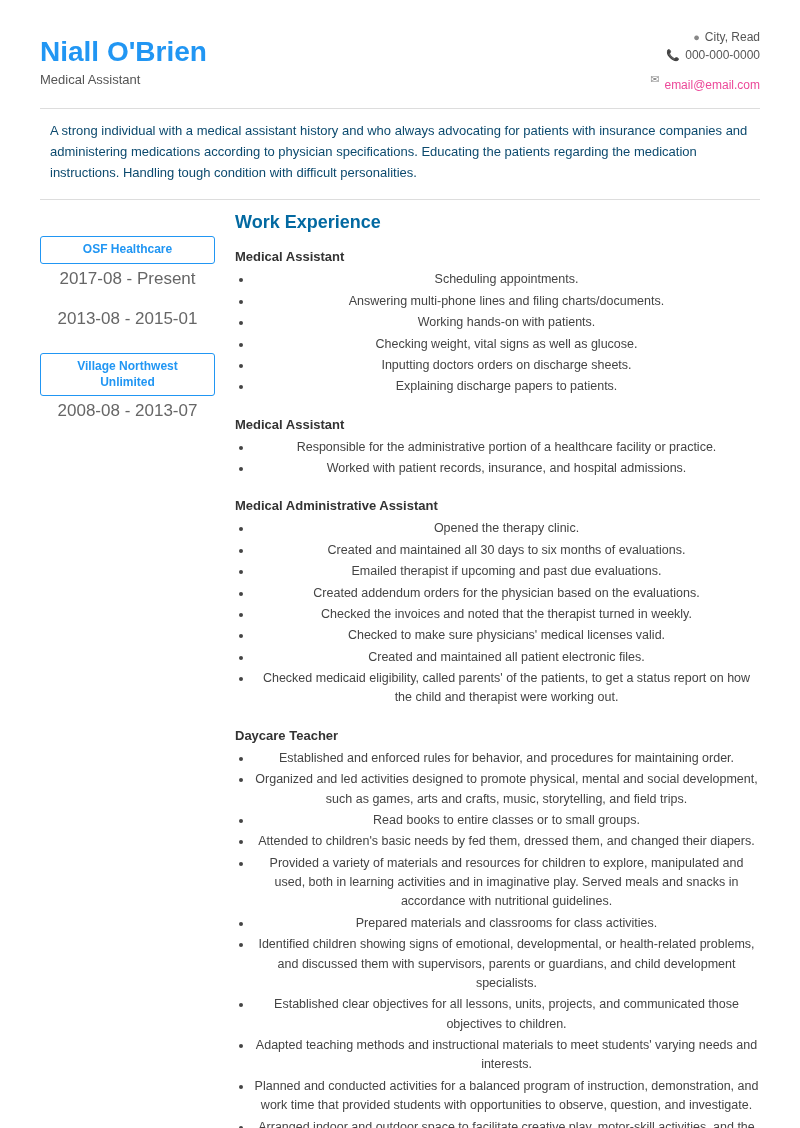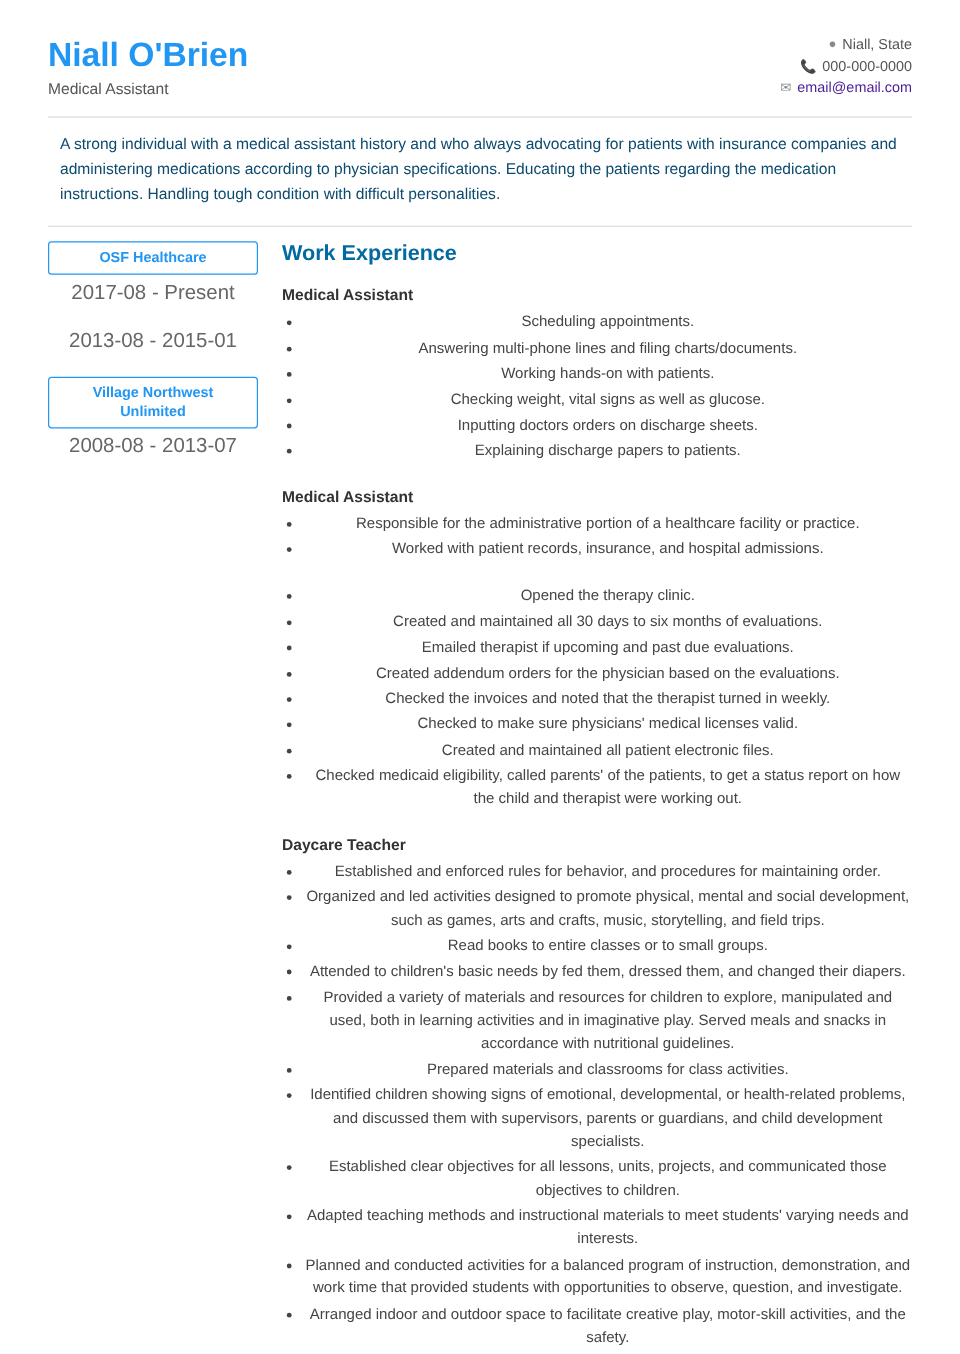"Niall O'Brien" .header { align-items: flex-start -> center }
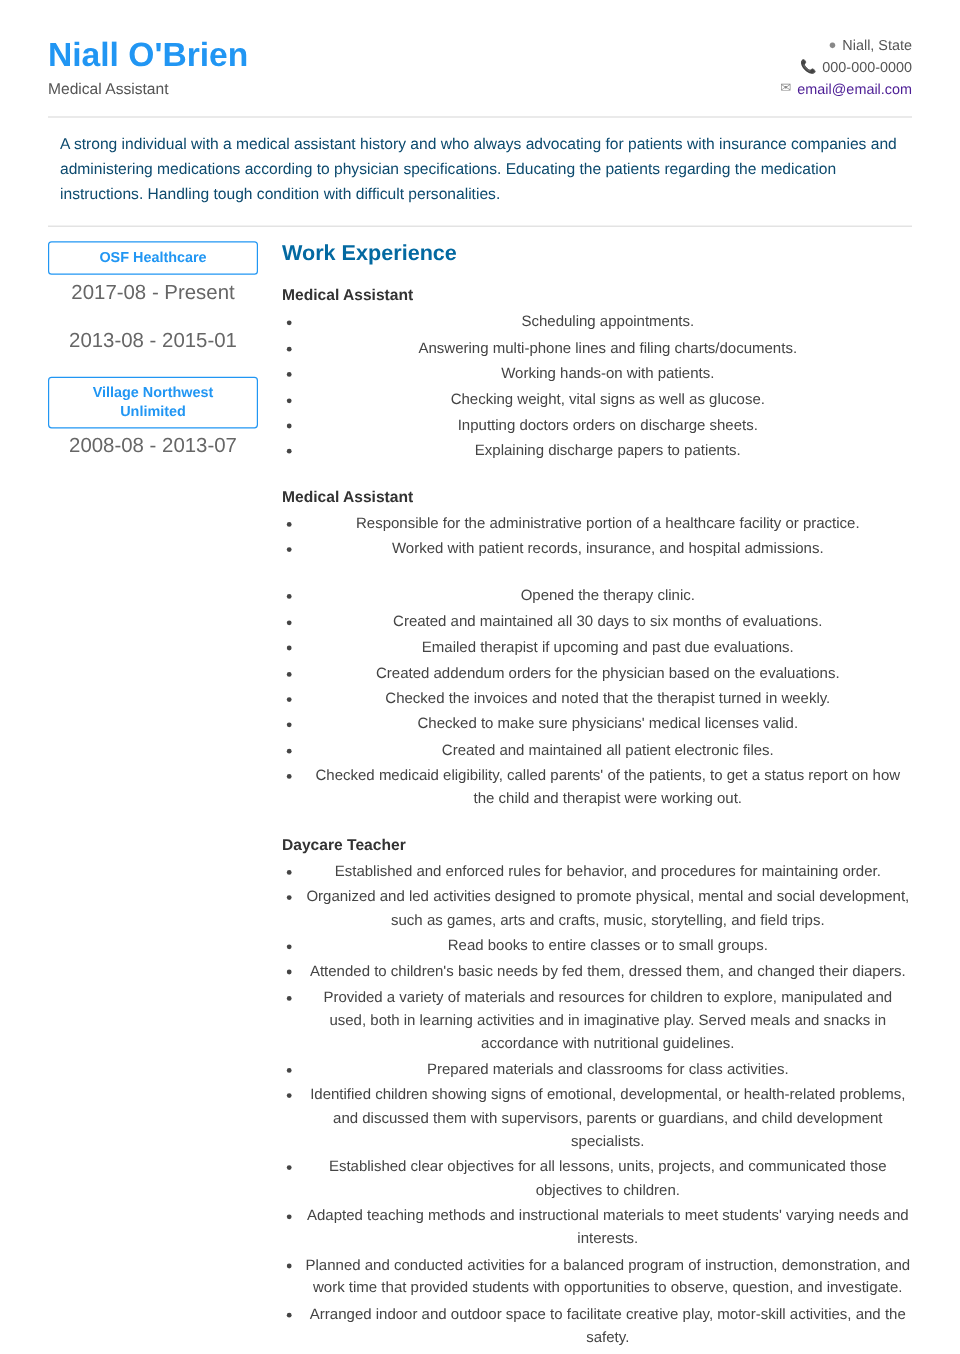"Niall, State" span { text: Niall, State -> City, Read }
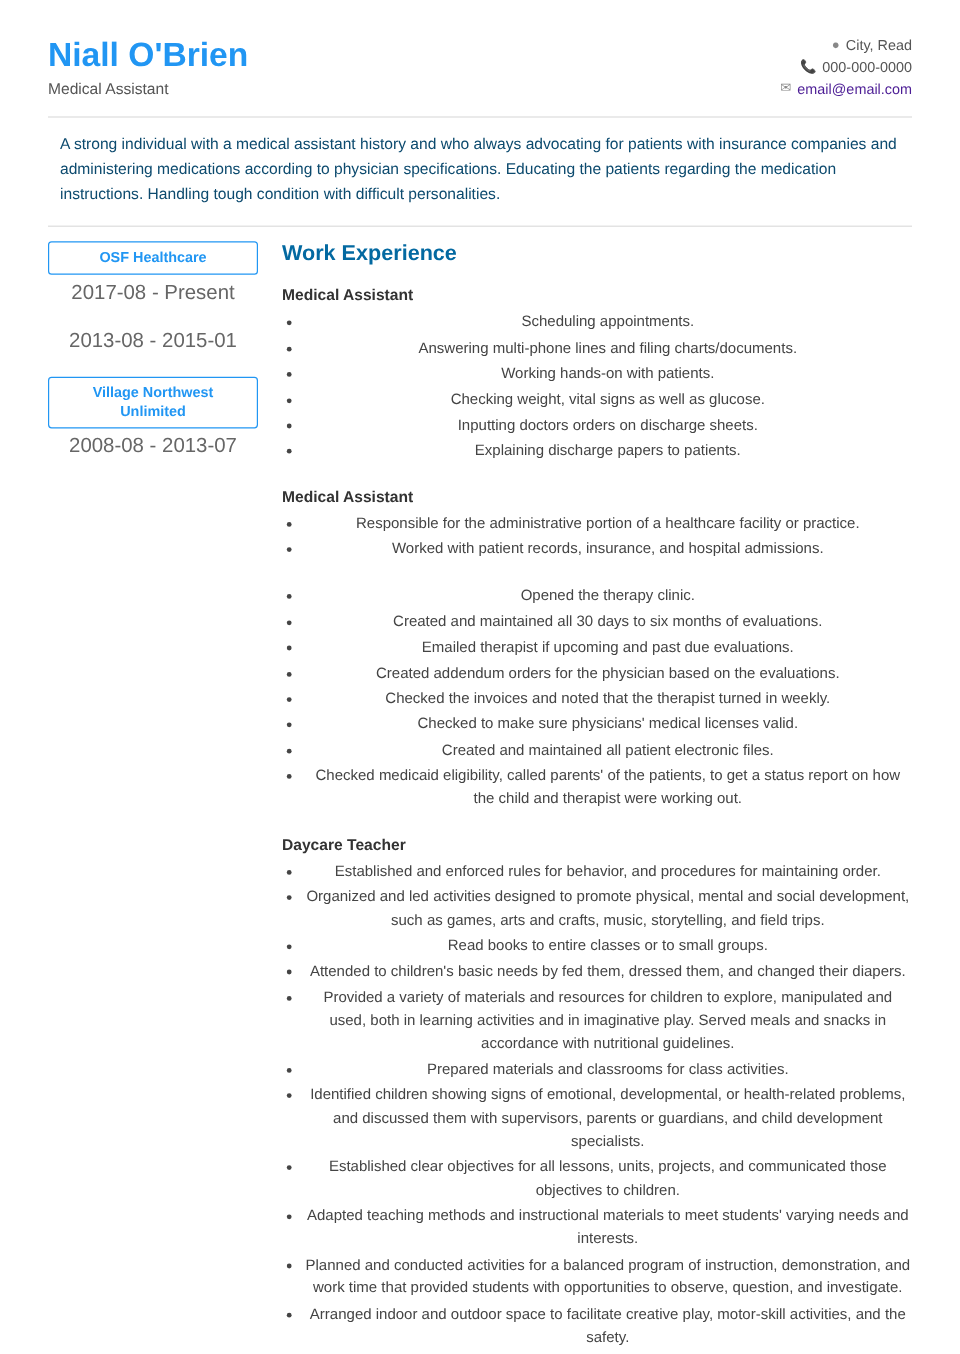"email@email.com" .header-right a { color: #4c1d95 -> #ec4899; margin-top: none -> 12px }
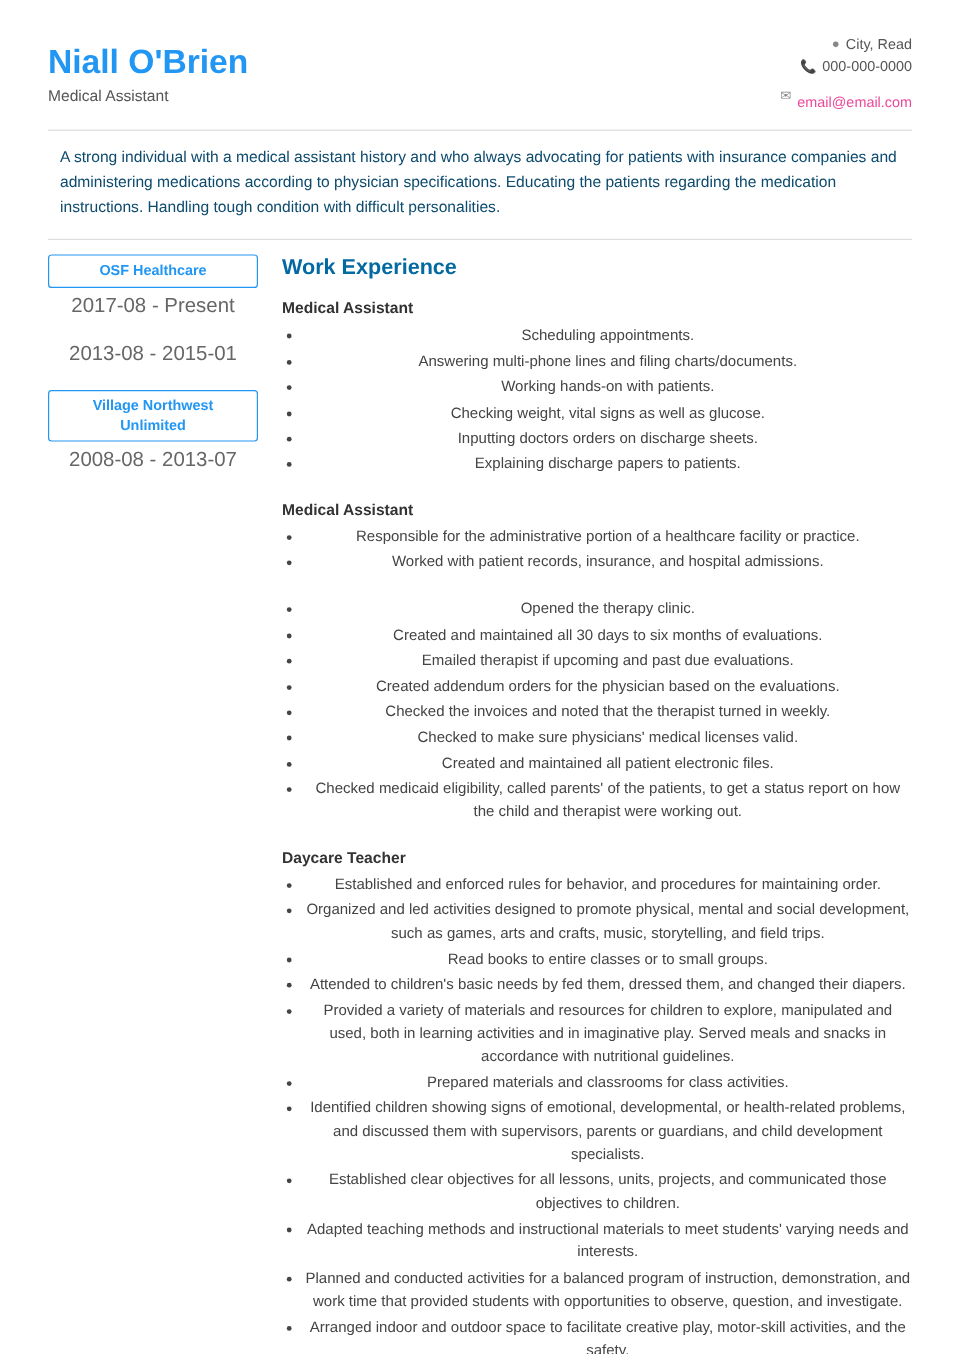"OSF Healthcare" .employer-badge { margin-top: none -> 24px }
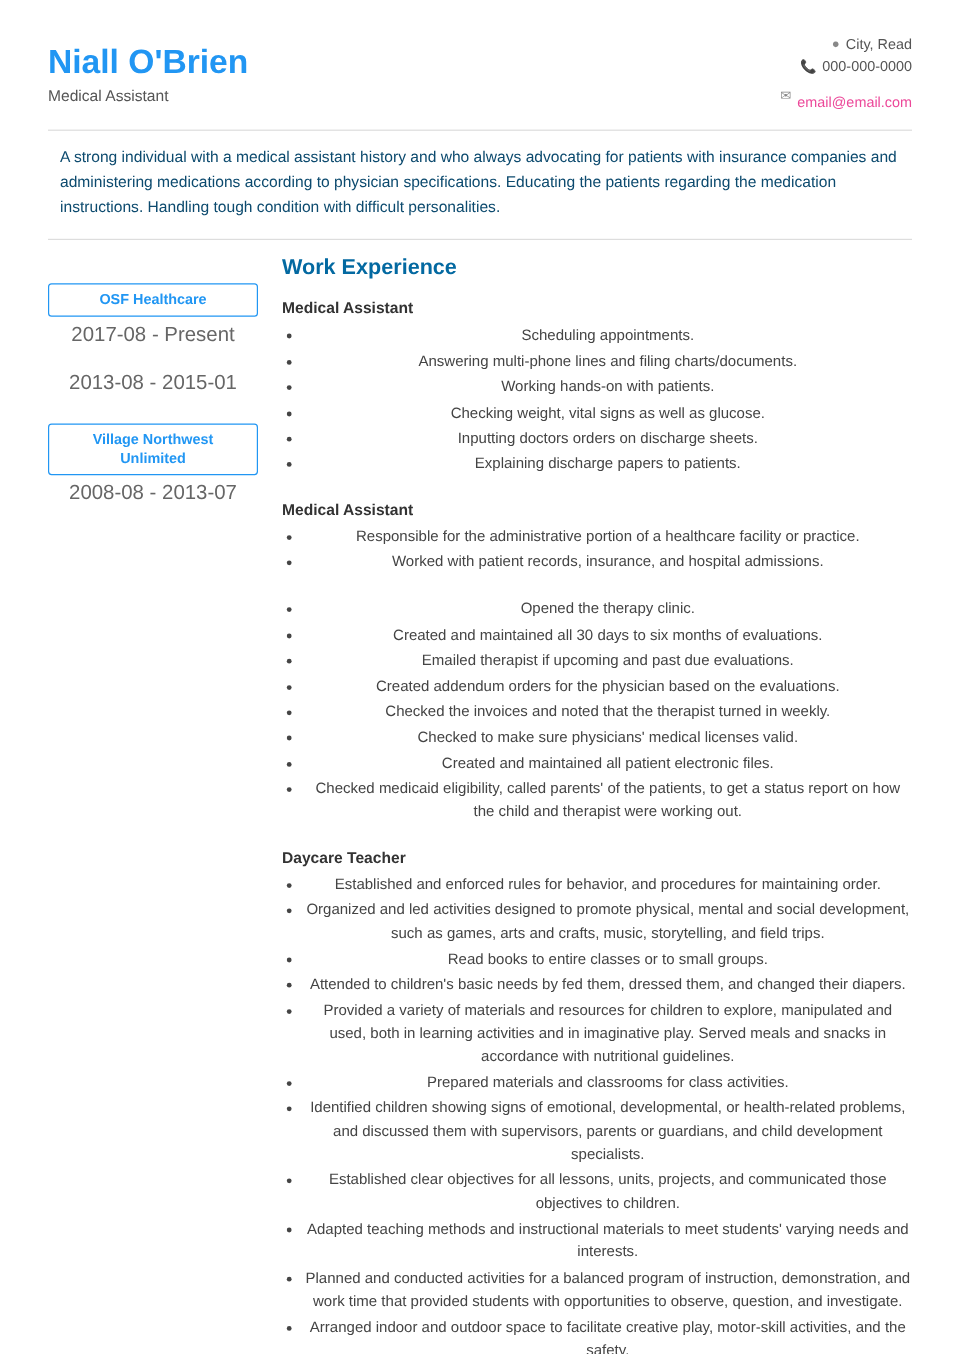"Medical Administrative Assistant" div.job-title { html: none -> <div>Medical Administrative Assistant</div> }
